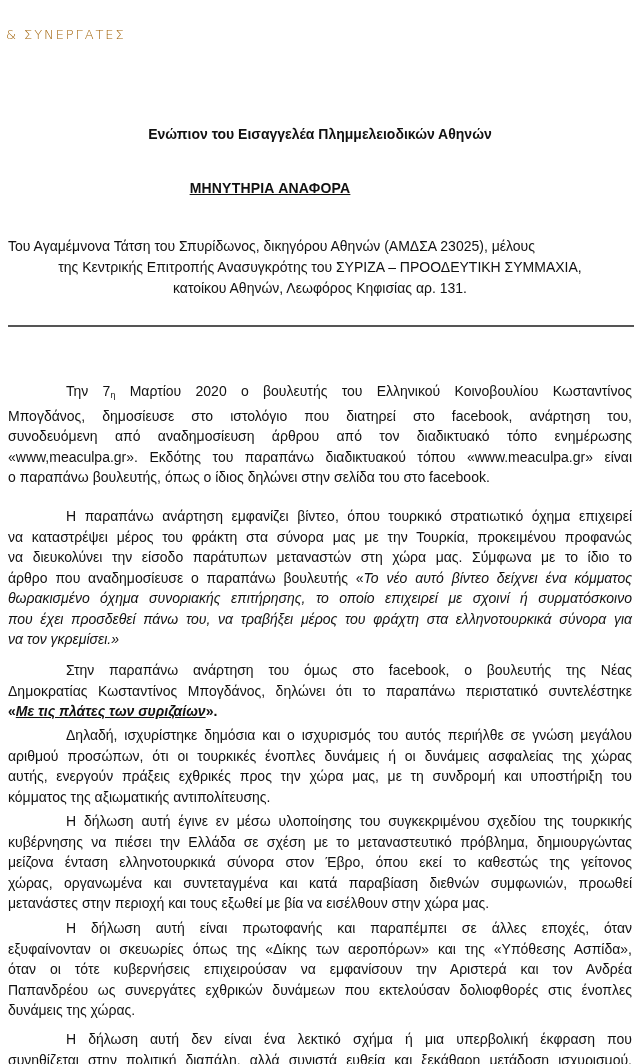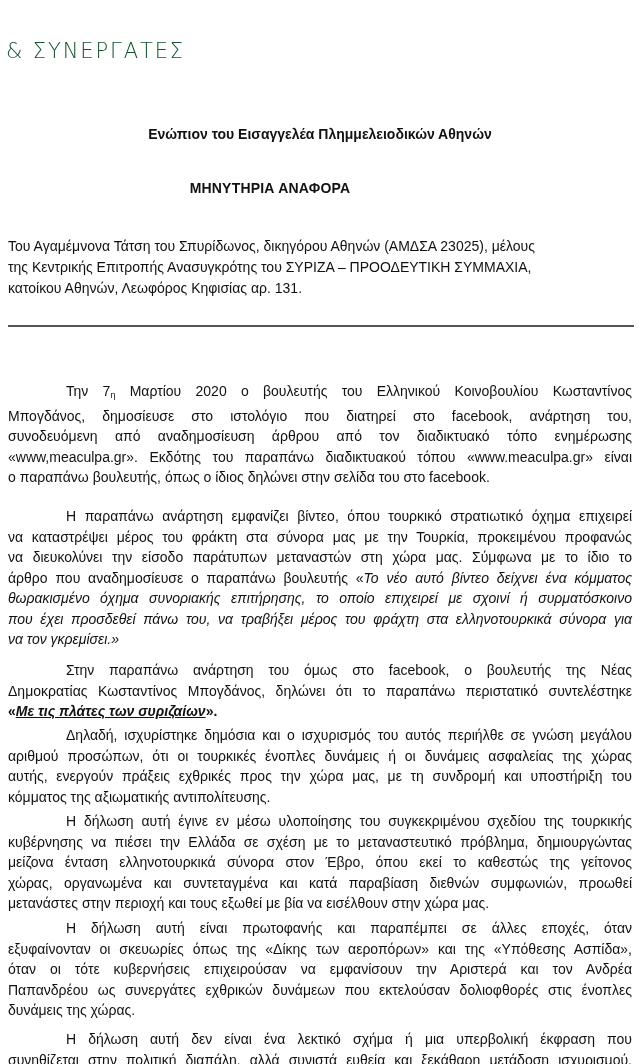"& ΣΥΝΕΡΓΑΤΕΣ" .lh-sub { color: #14532d -> #a16207; font-size: 21px -> 13px; margin-top: 16px -> none }
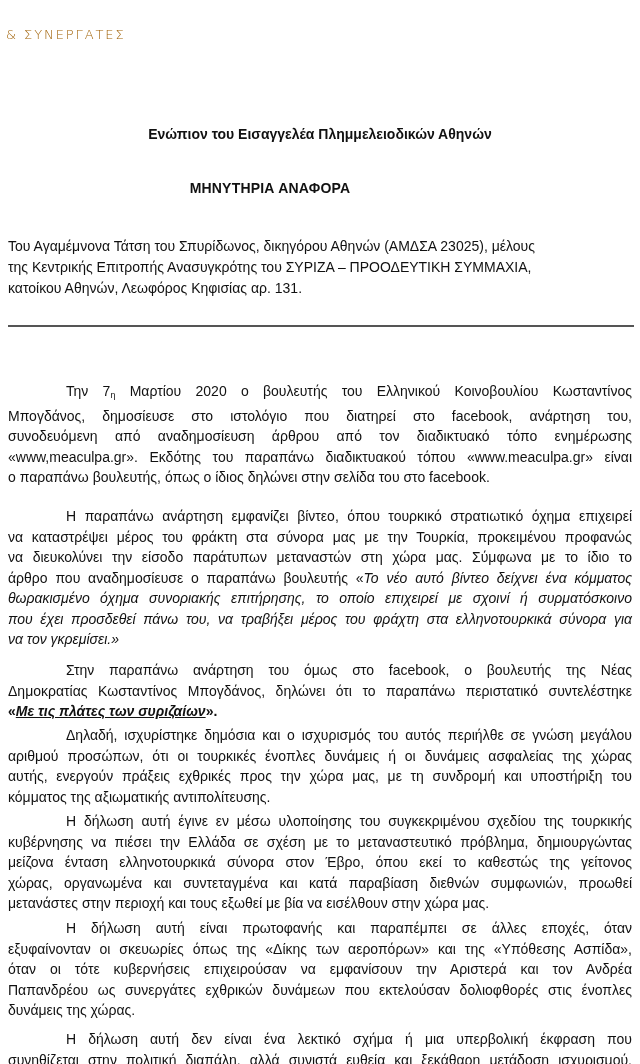"ΜΗΝΥΤΗΡΙΑ ΑΝΑΦΟΡΑ" .doc-title { text-decoration: none -> underline }
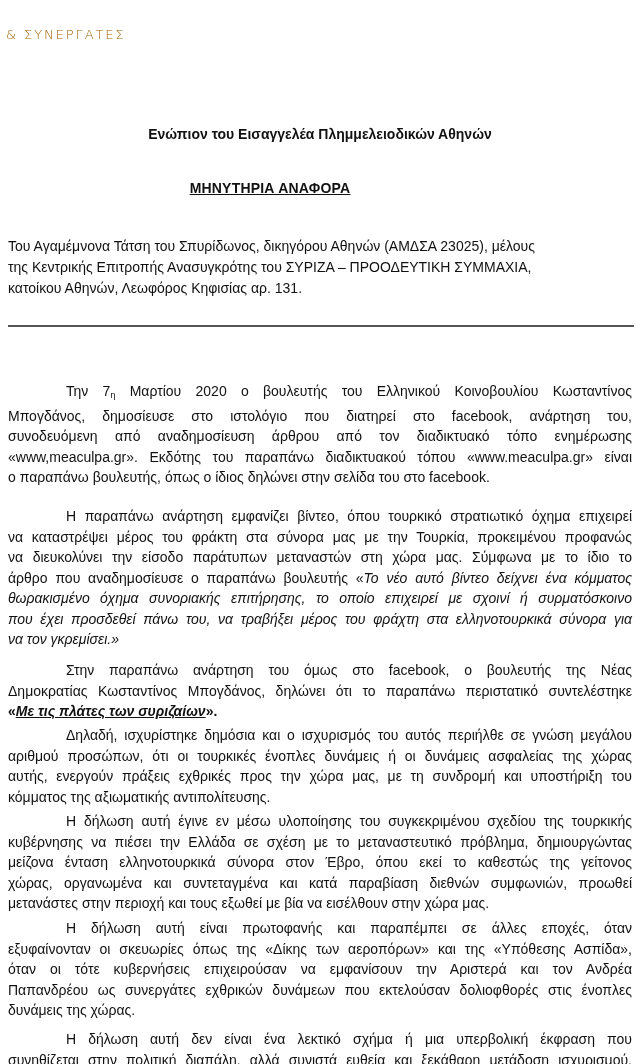"της Κεντρικής Επιτροπής Ανασυγκρότης του" .complainant .l.c { text-align: none -> center }
